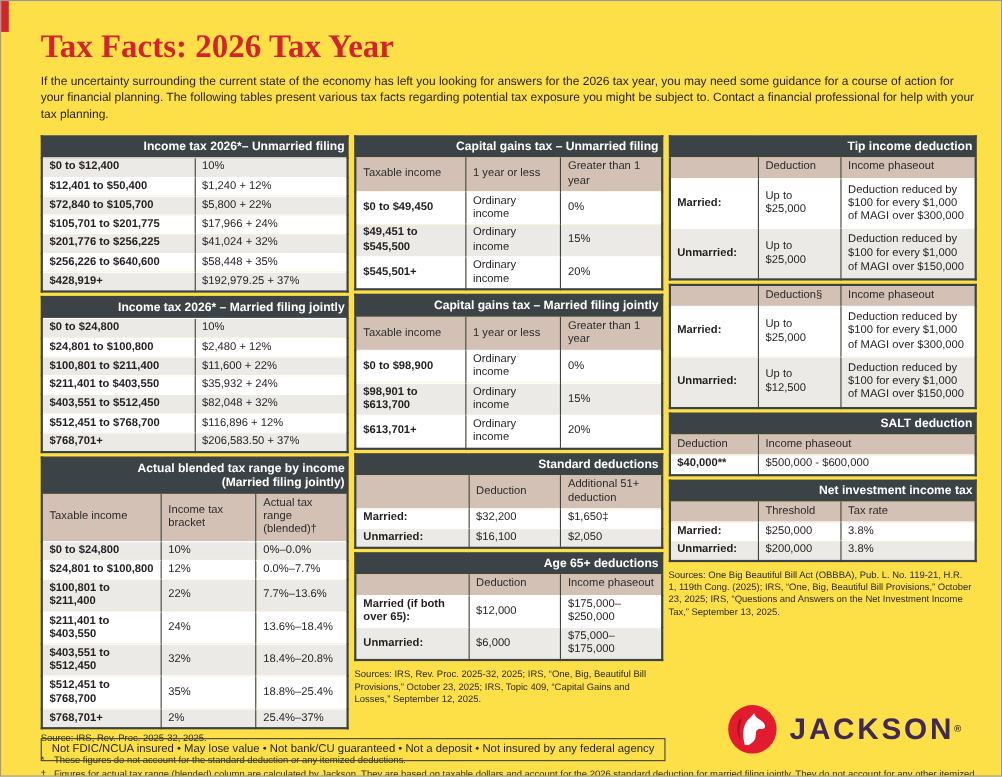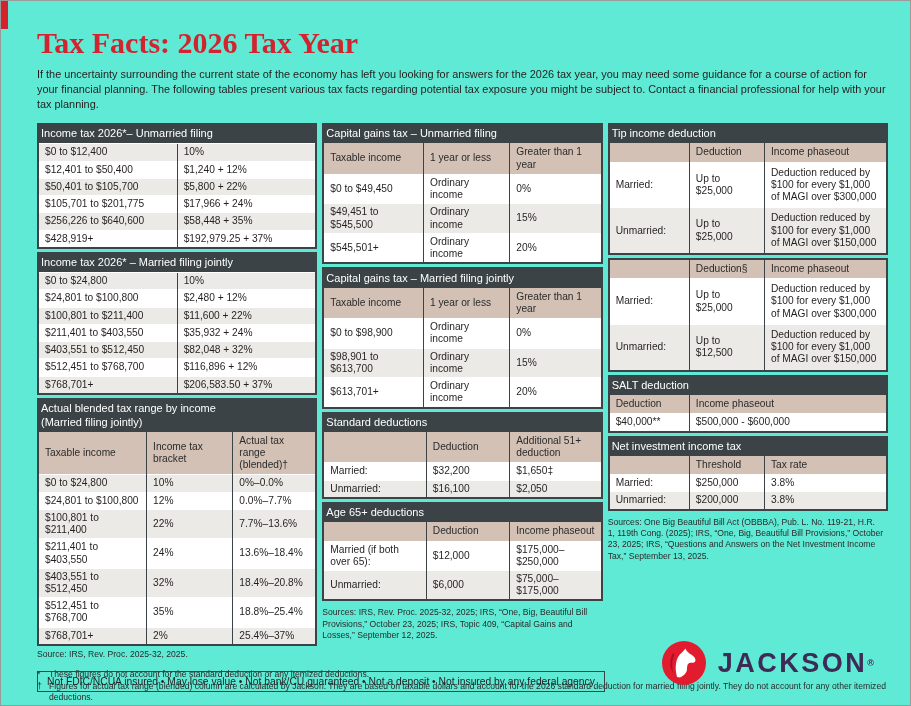"Tax Facts: 2026 Tax Year" .page { background: #5eead4 -> #fde047 }
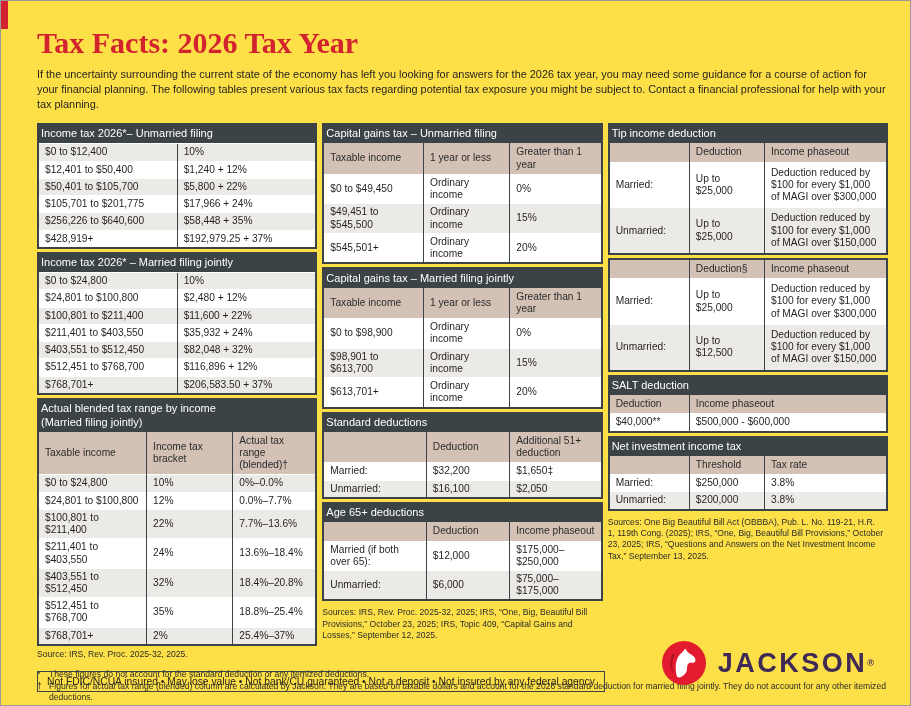"Income tax 2026*– Unmarried filing" .tbar th { font-weight: normal -> bold; text-align: left -> right }
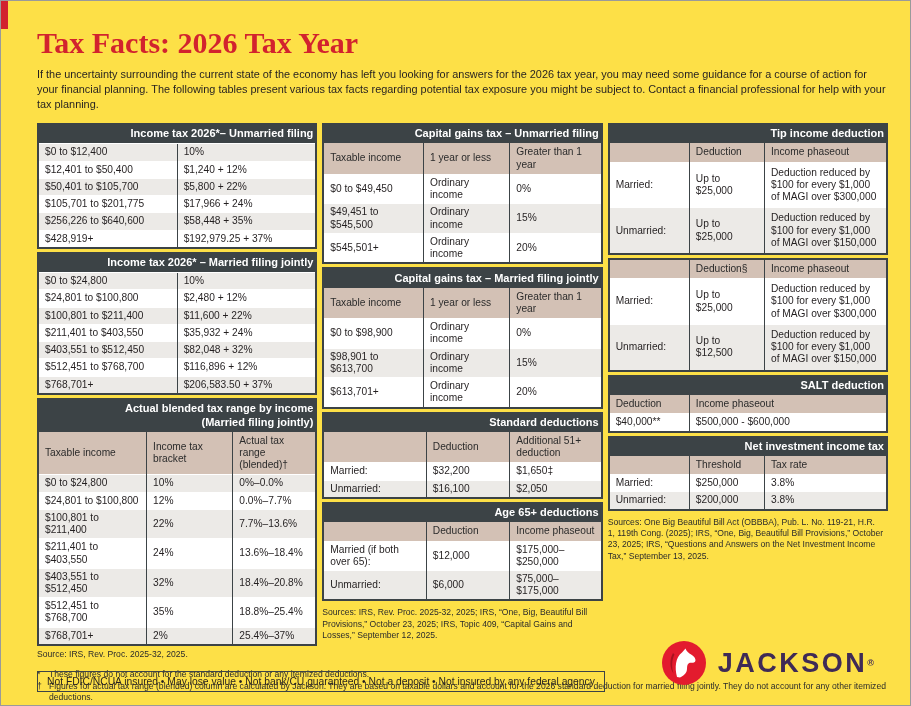"$0 to $12,400" .tbl tbody td:first-child { font-weight: none -> bold }
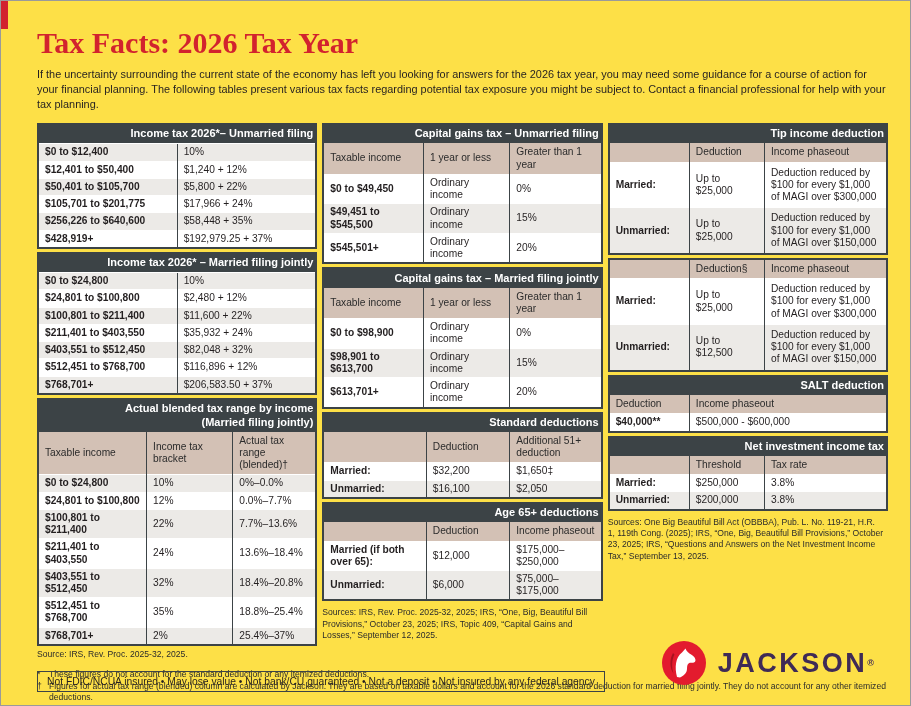"$50,401 to $105,700" td { text: $50,401 -> $72,840 }
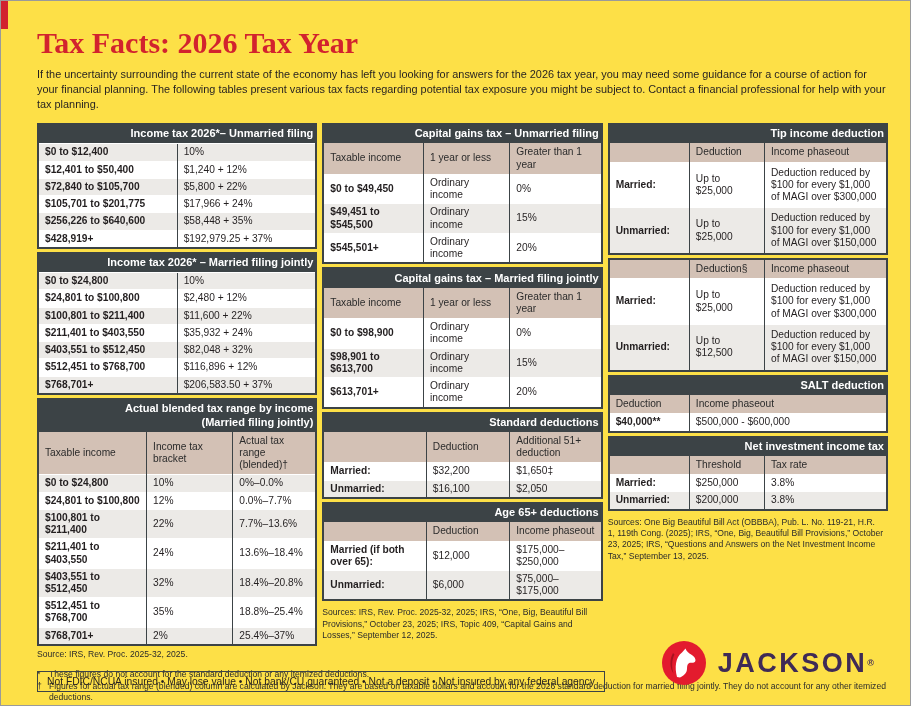"$201,776 to $256,225" tr { html: none -> <tr> <td>$201,776 to $256,225</td> <td>$41,024 + 32%</td> </tr> }
